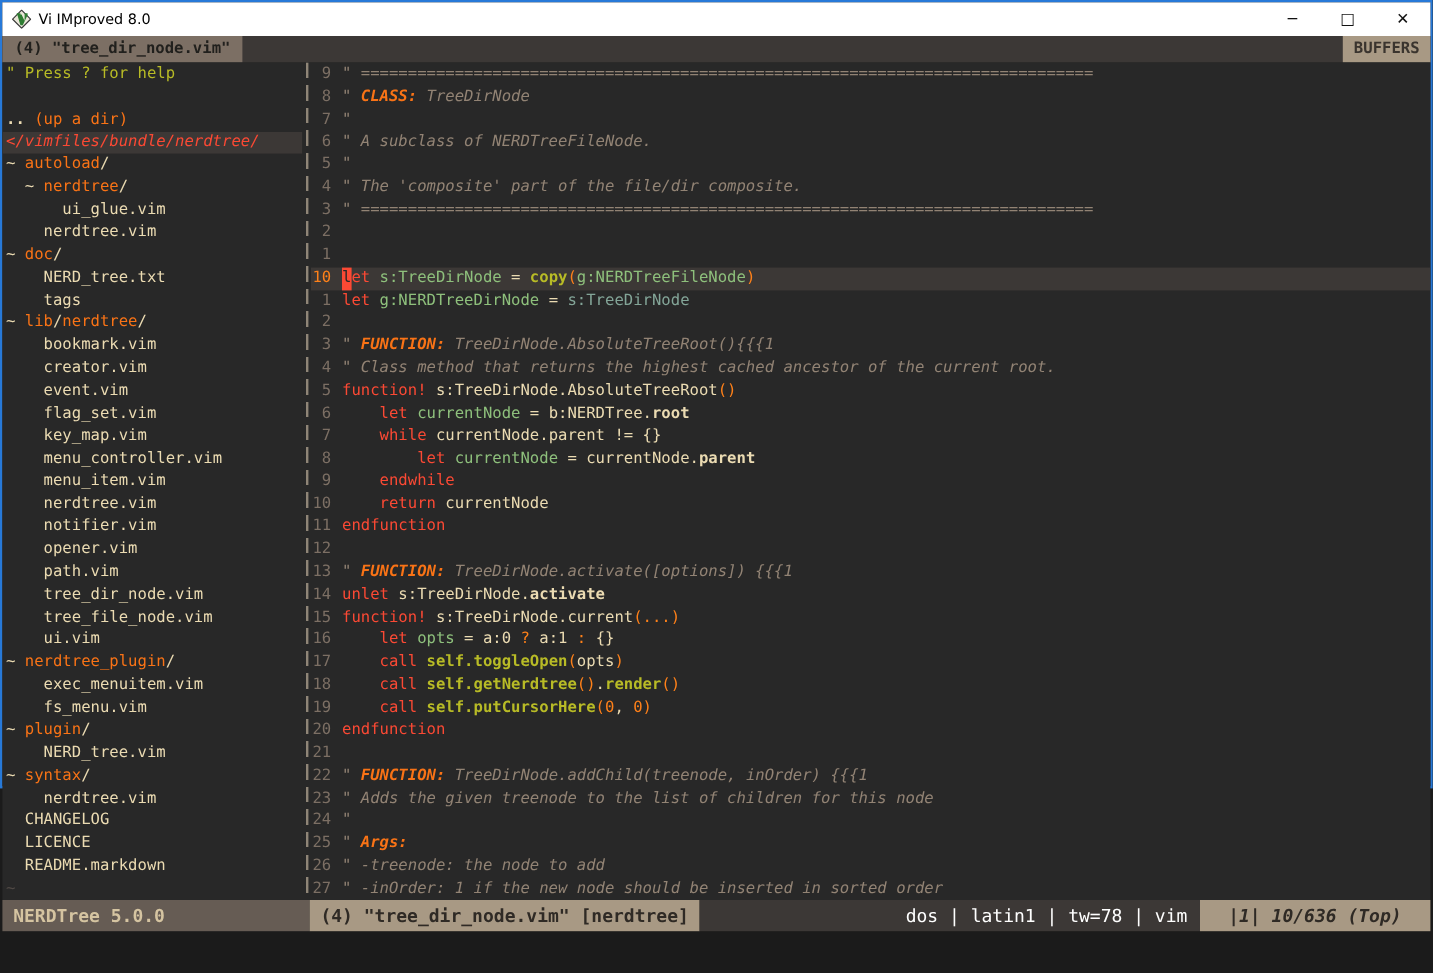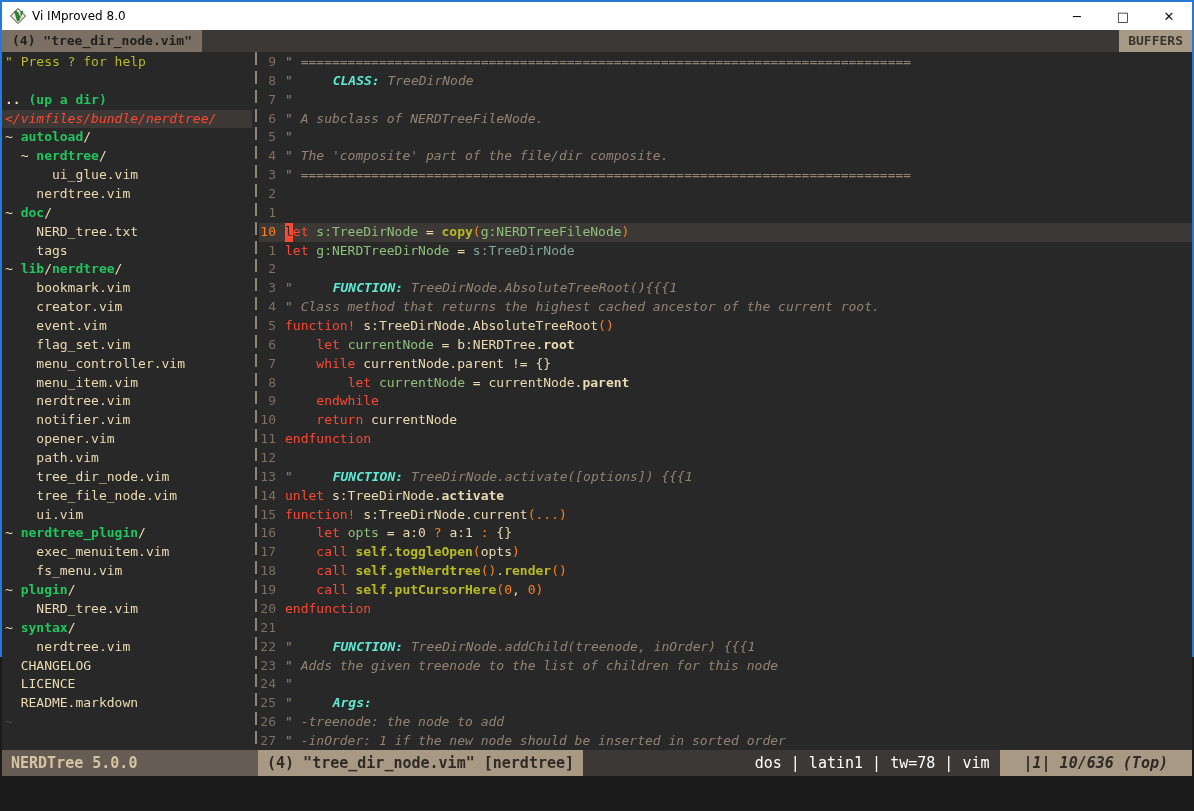"CLASS:" .cs-cmb { color: #5eead4 -> #f97316; margin-left: 32px -> none }
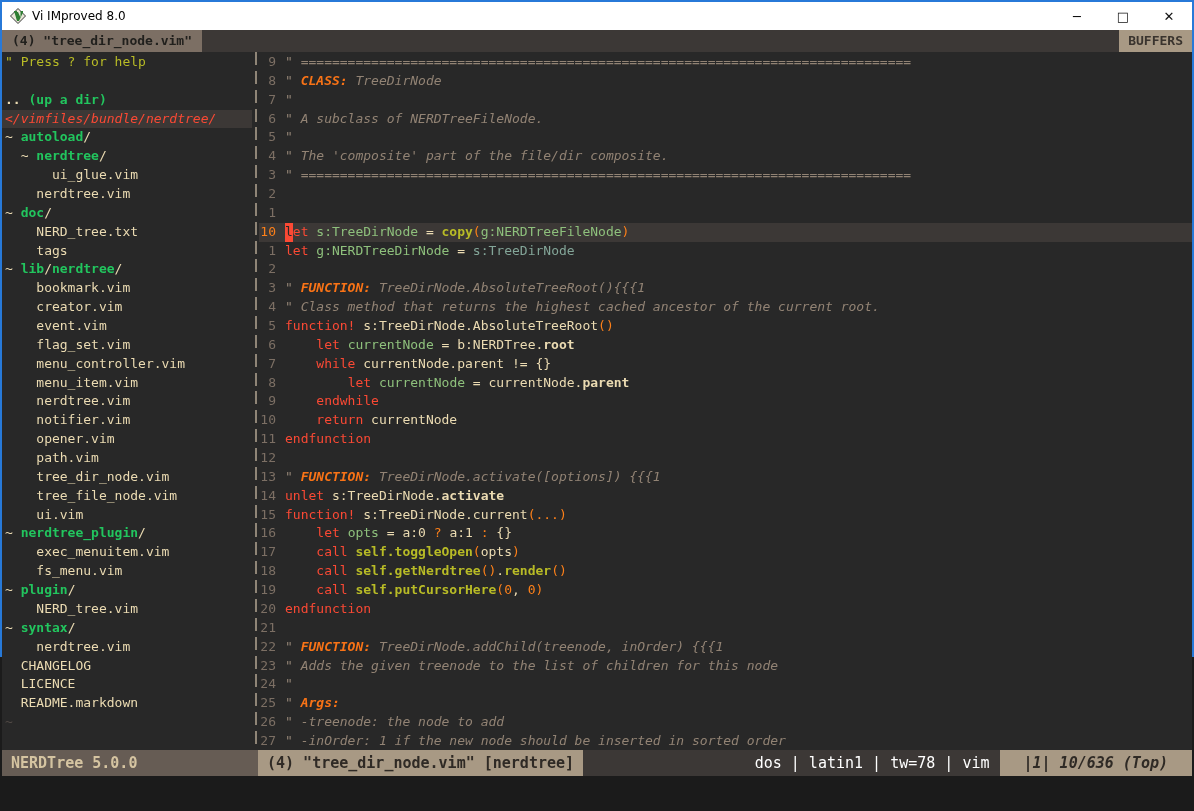"(up a dir)" .tc-dir { color: #22c55e -> #f97316; font-weight: bold -> normal }
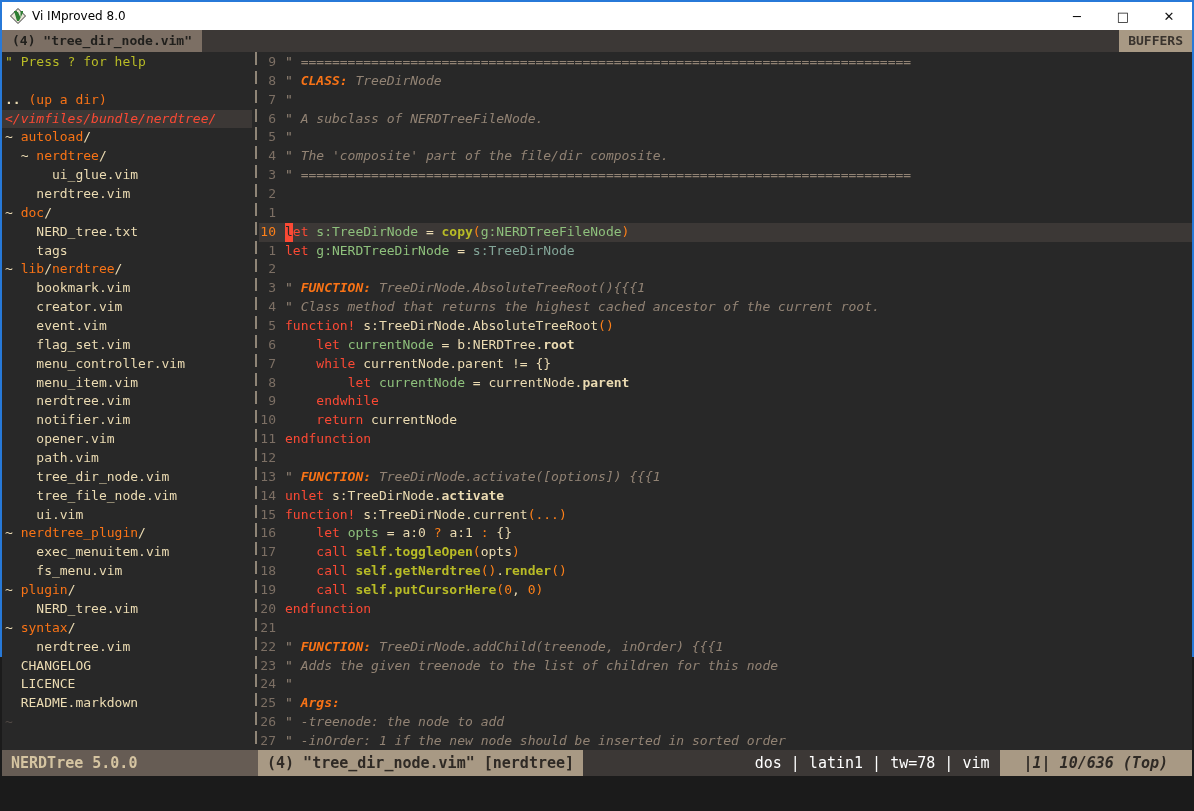"key_map.vim" div.trow { html: none -> <div><span> </span><span>key_map.vim</span></div> }
